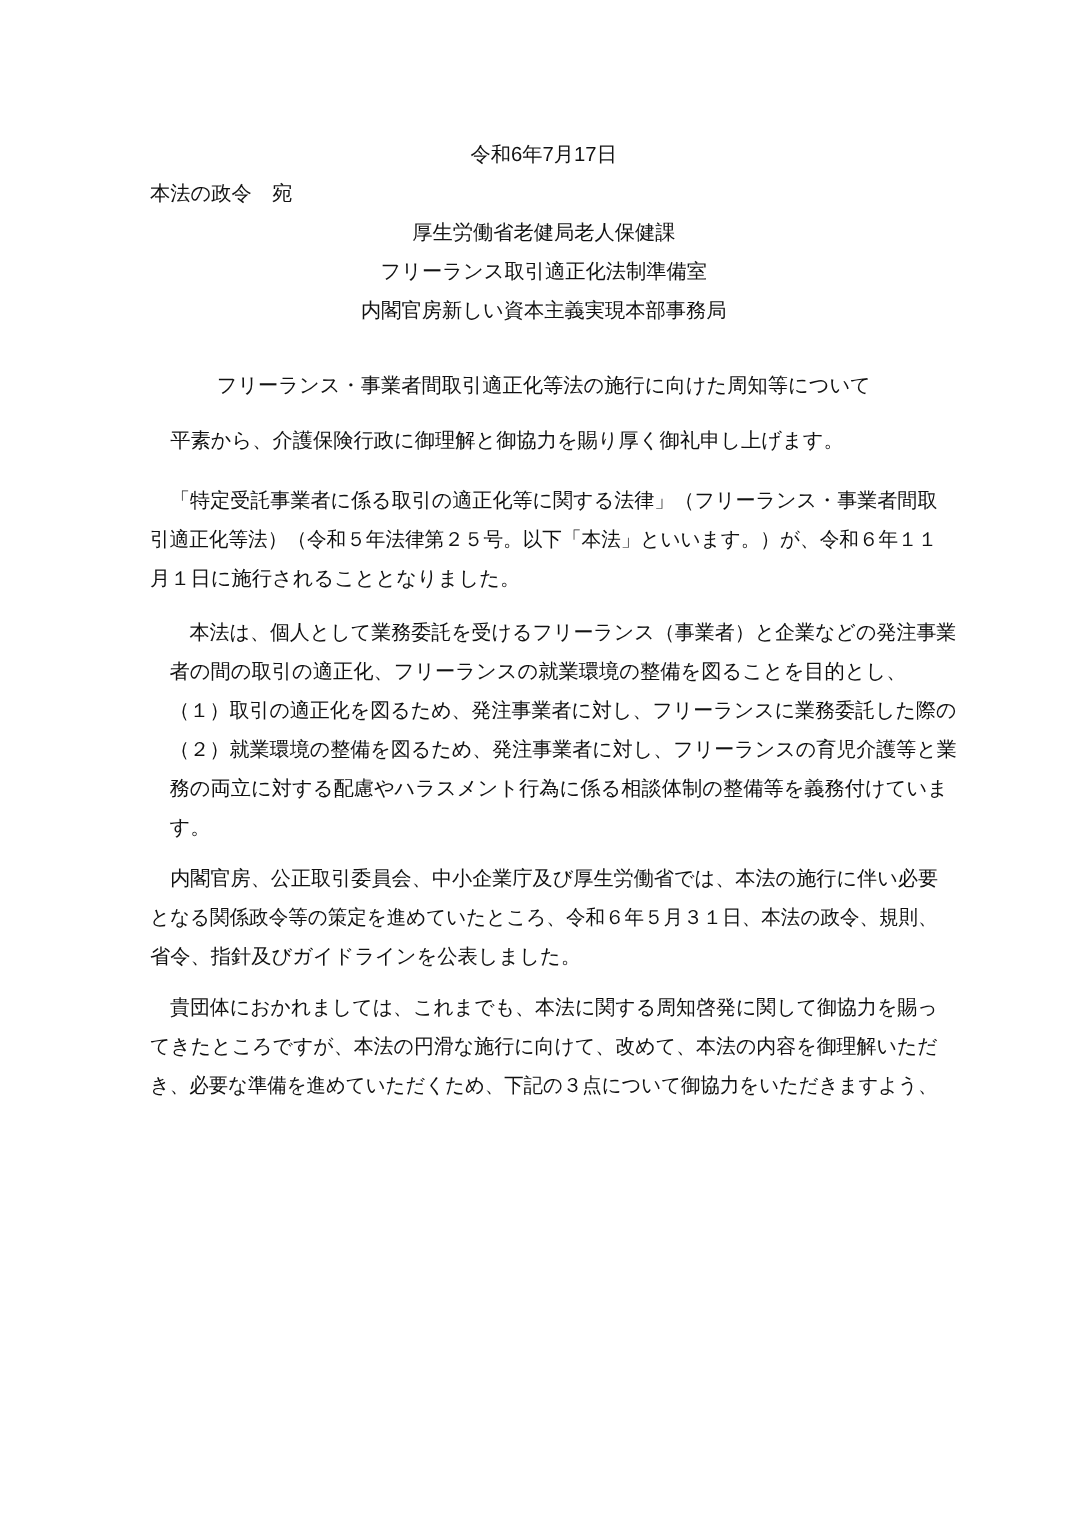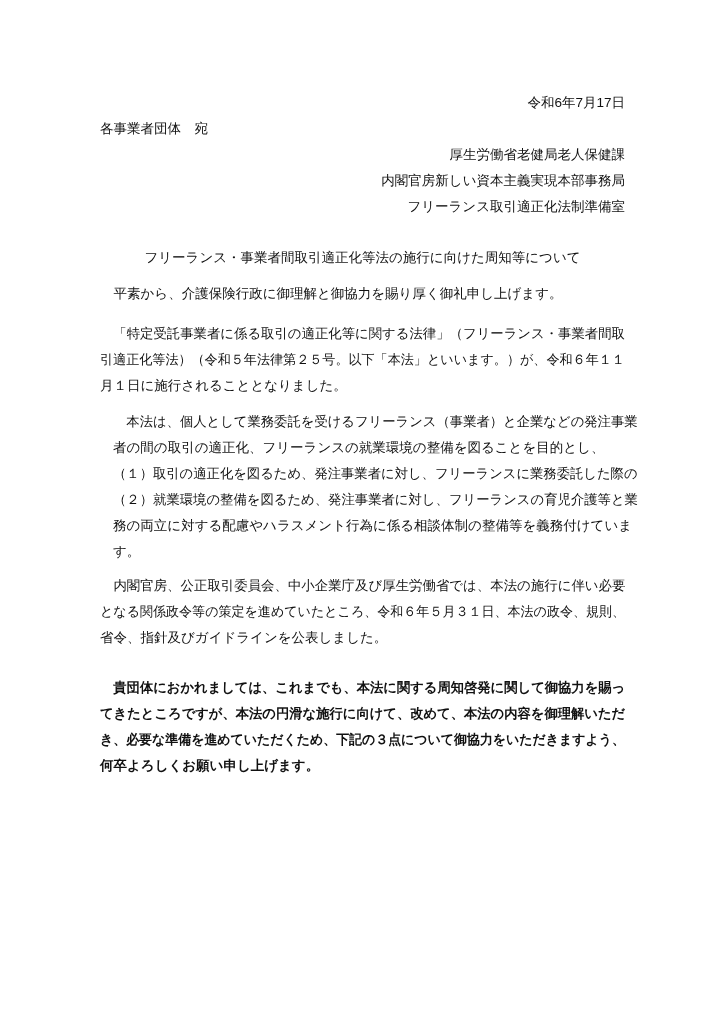"令和6年7月17日" .right { text-align: right -> center }
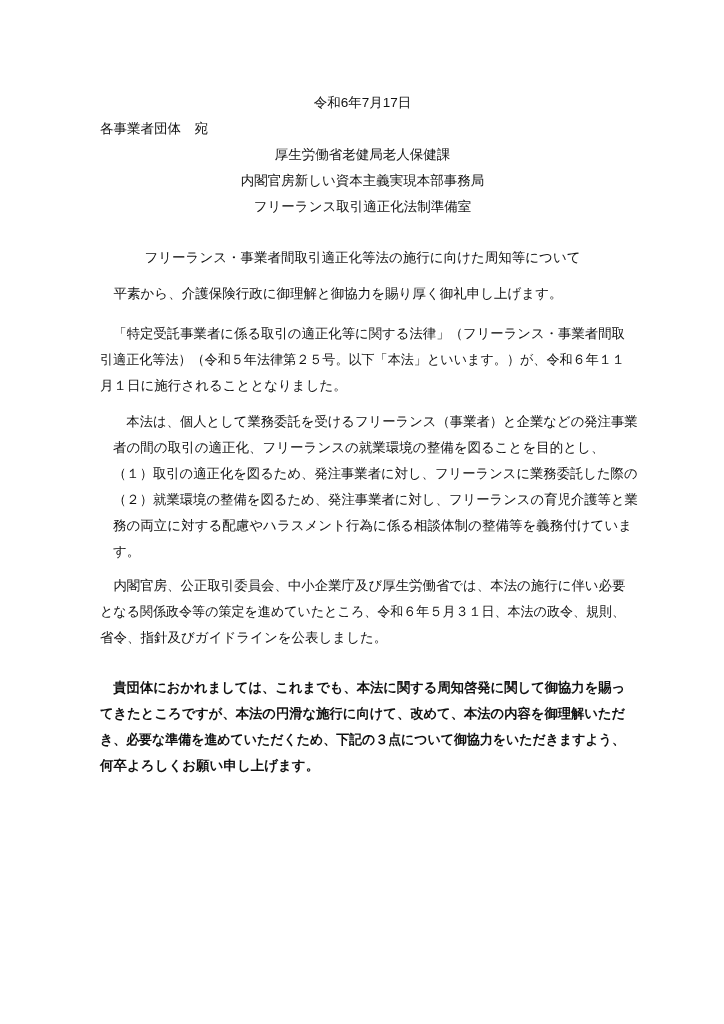"各事業者団体 宛" div.line { text: 各事業者団体 -> 本法の政令 }
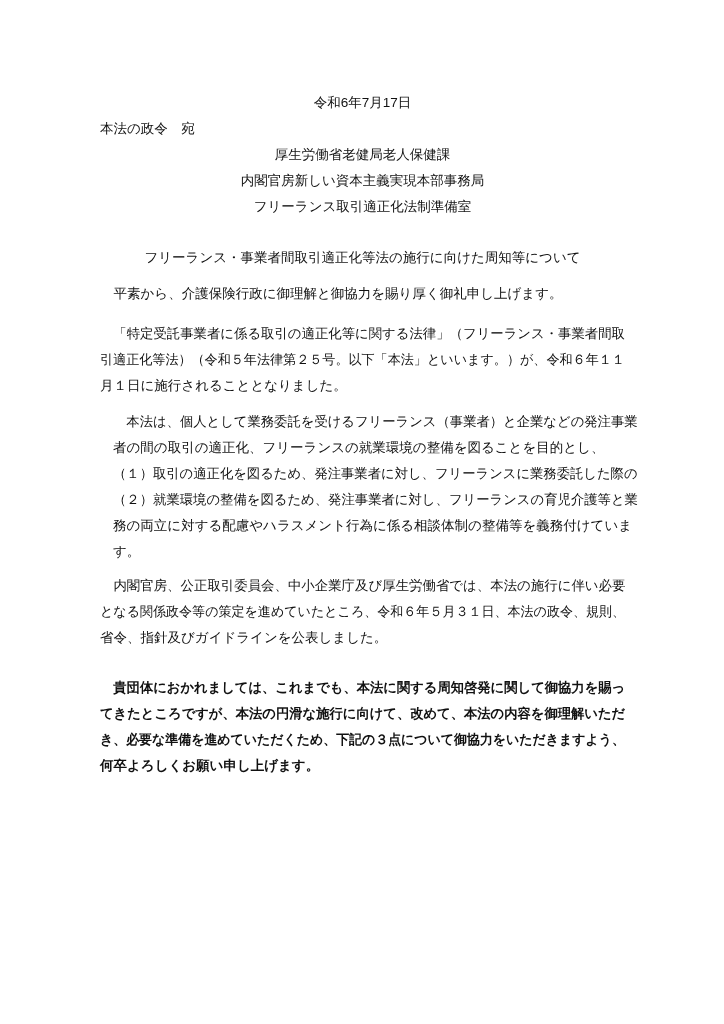"内閣官房新しい資本主義実現本部事務局" div.line { order: before "フリーランス取引適正化法制準備室" -> after "フリーランス取引適正化法制準備室" }
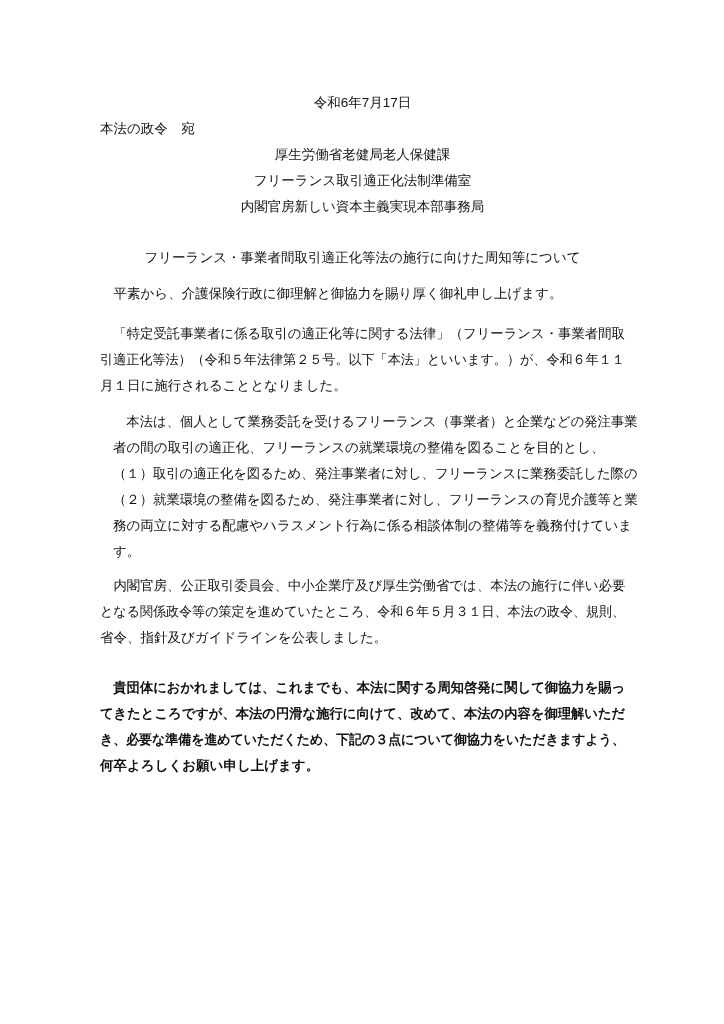"貴団体におかれましては、これまでも、本法に関する周知啓発に関して御協力を賜っ" .para-5 { font-weight: bold -> none; margin-top: 24px -> 8px }
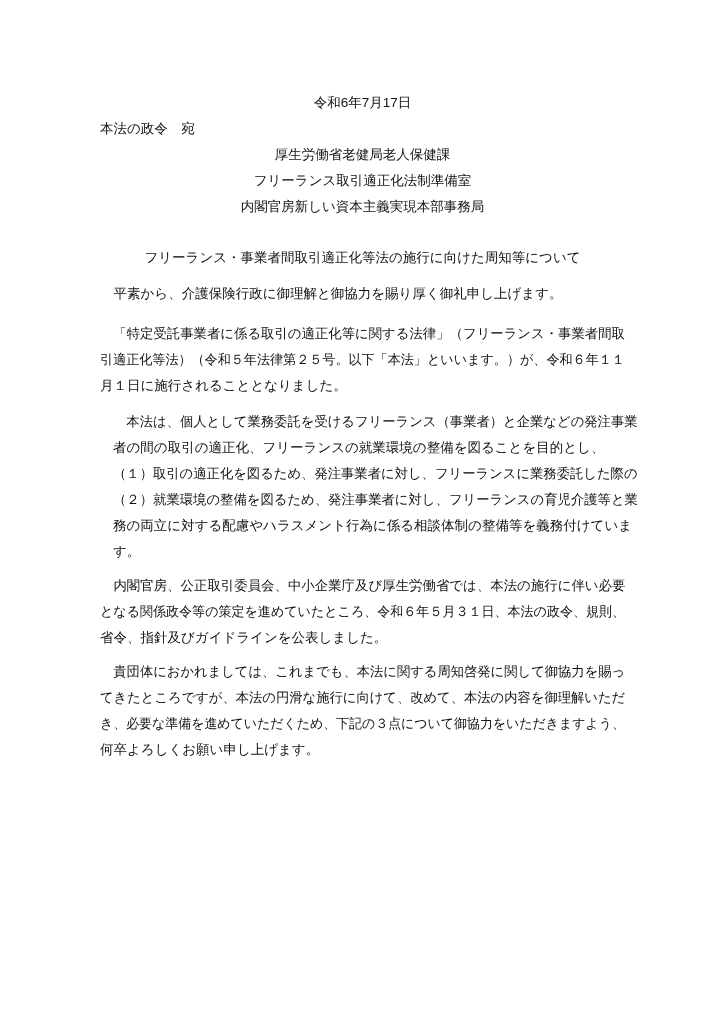"何卒よろしくお願い申し上げます。" div.line { html: <div>何卒よろしくお願い申し上げます。</div> -> none }
